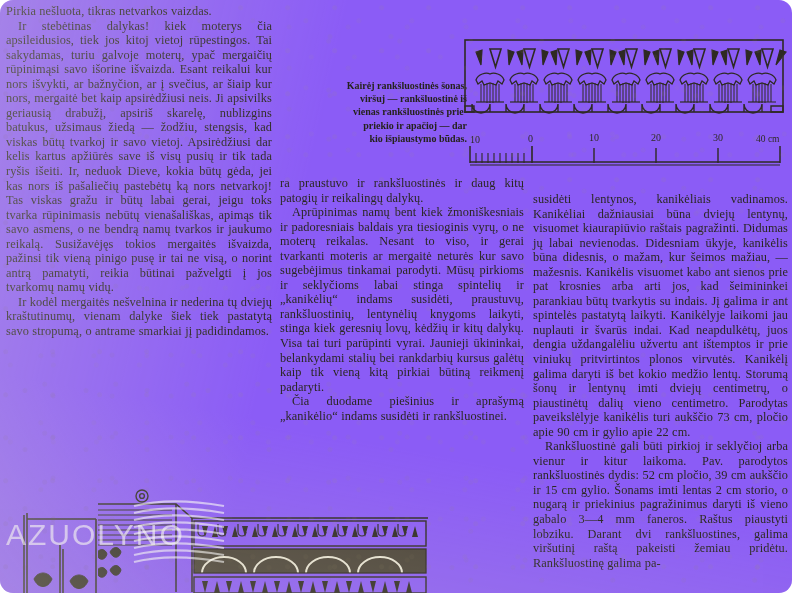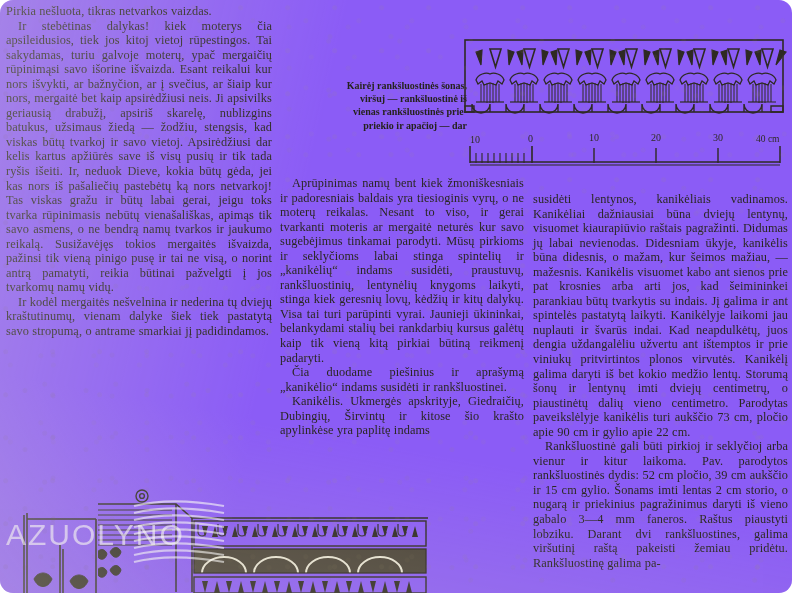"kio išpiaustymo būdas." div { html: none -> <div>kio išpiaustymo būdas.</div> }
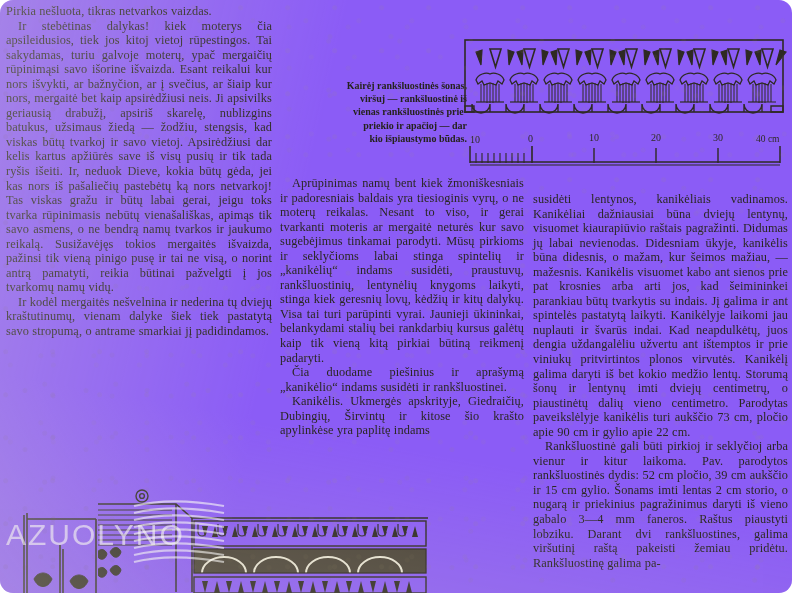"ra praustuvo ir rankšluostinės ir" p.noind { html: none -> <p>ra praustuvo ir rankšluostinės ir daug kitų patogių ir reikalingų dalykų.</p> }
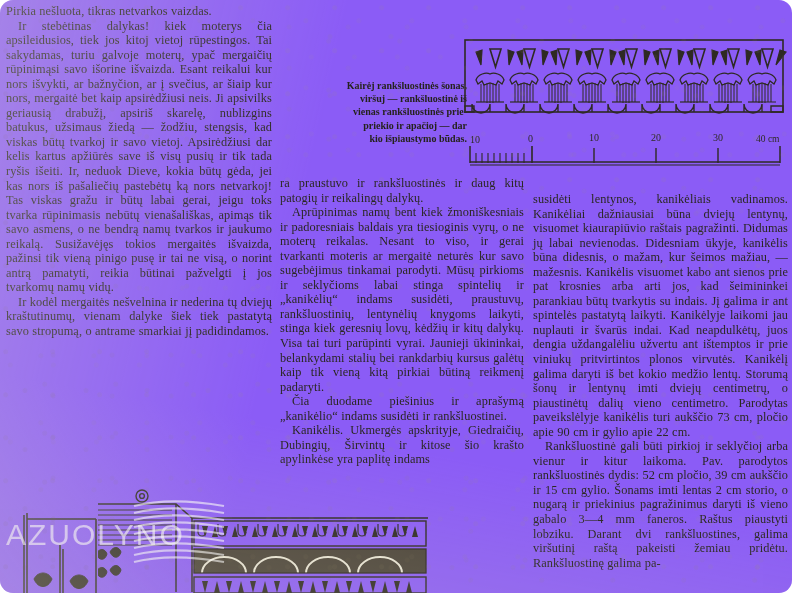"Kanikėlis. Ukmergės apskrityje," p { html: <p>Kanikėlis. Ukmergės apskrityje, Giedraičių, Dubingių, Širvintų ir kitose šio krašto apylinkėse yra paplitę indams</p> -> none }
